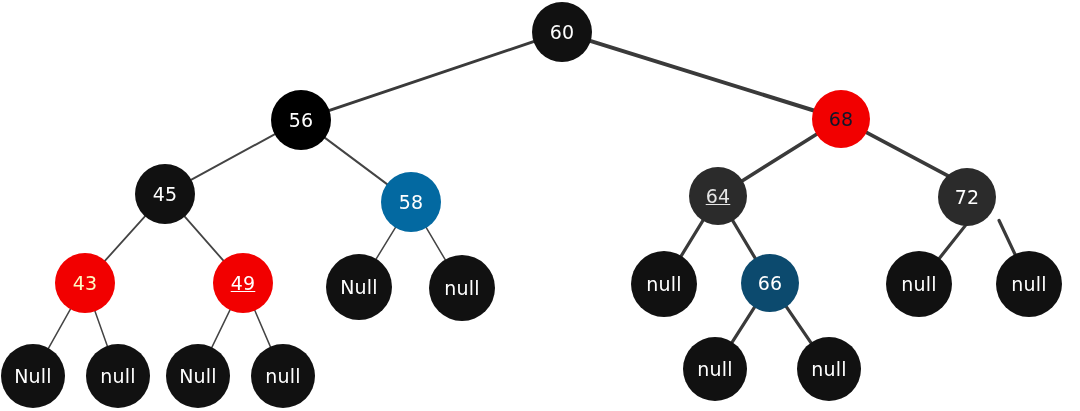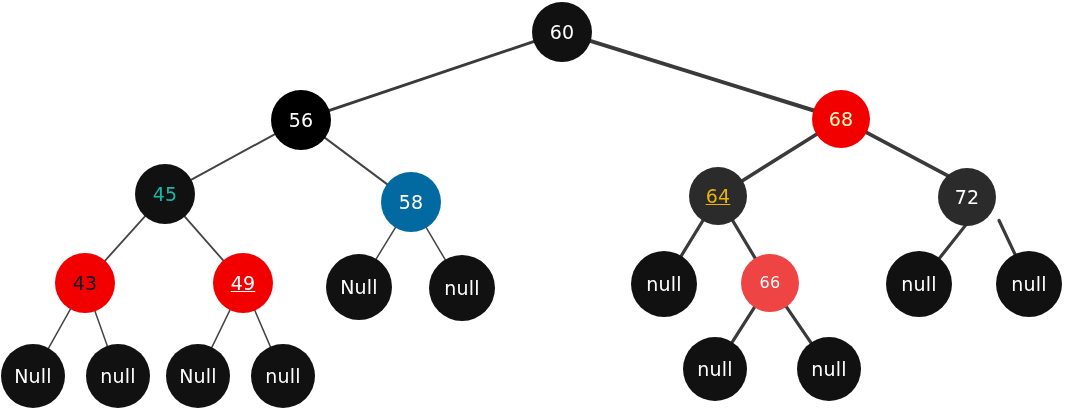"68" span.node-label { color: #fef9c3 -> #0f172a }
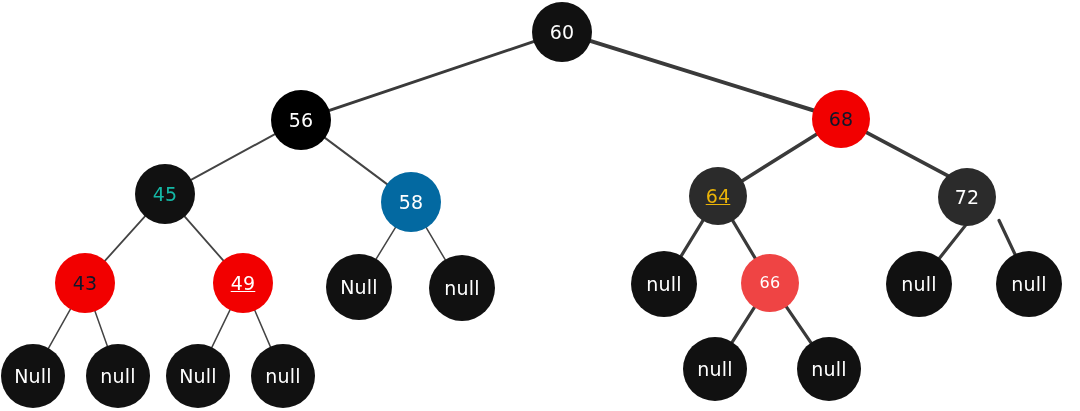"45" span.node-label { color: #14b8a6 -> #ffffff }
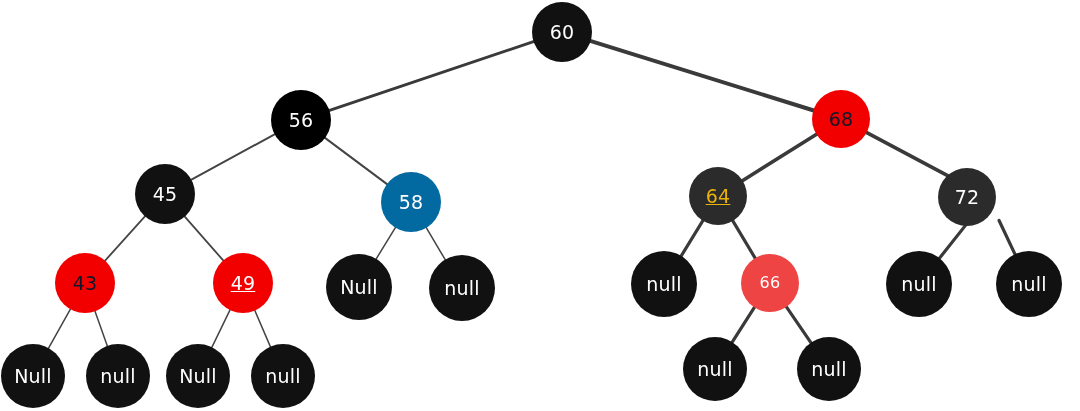"64" span.node-label { color: #eab308 -> #e5e5e5 }
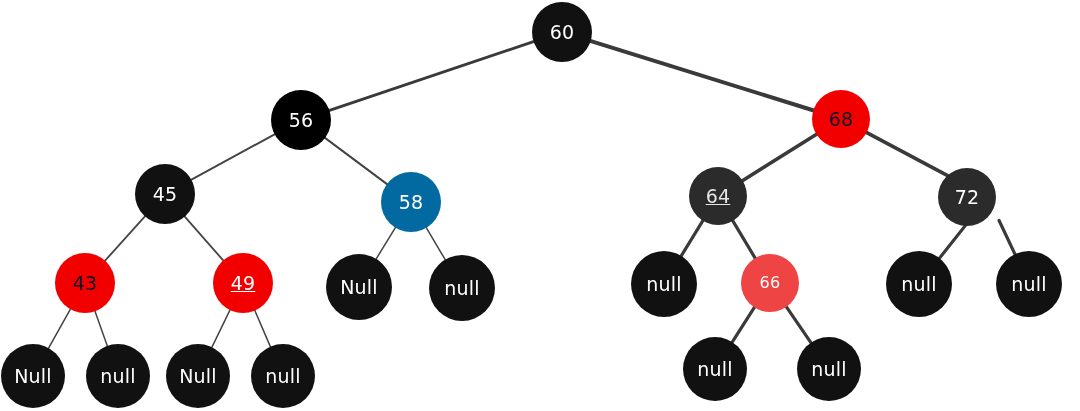"43" span.node-label { color: #0f172a -> #fef9c3 }
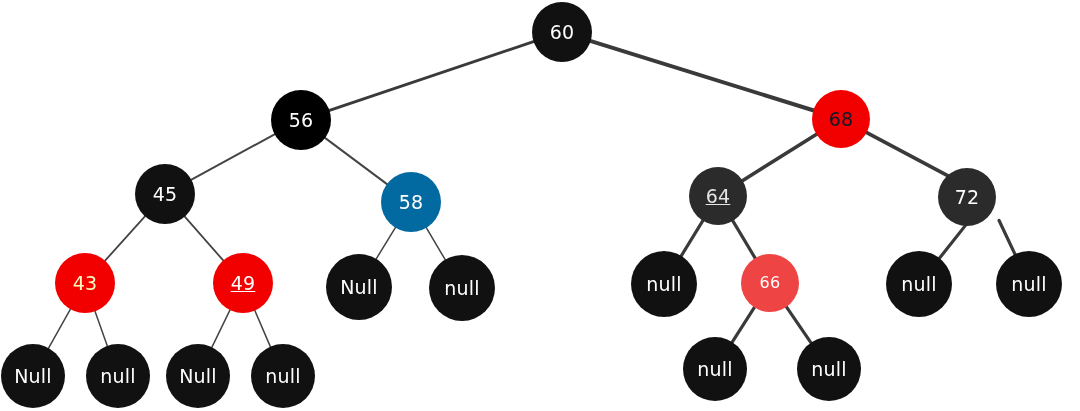"66" div.tree-node { background: #ef4444 -> #0c4a6e; font-size: 16px -> 19px }
